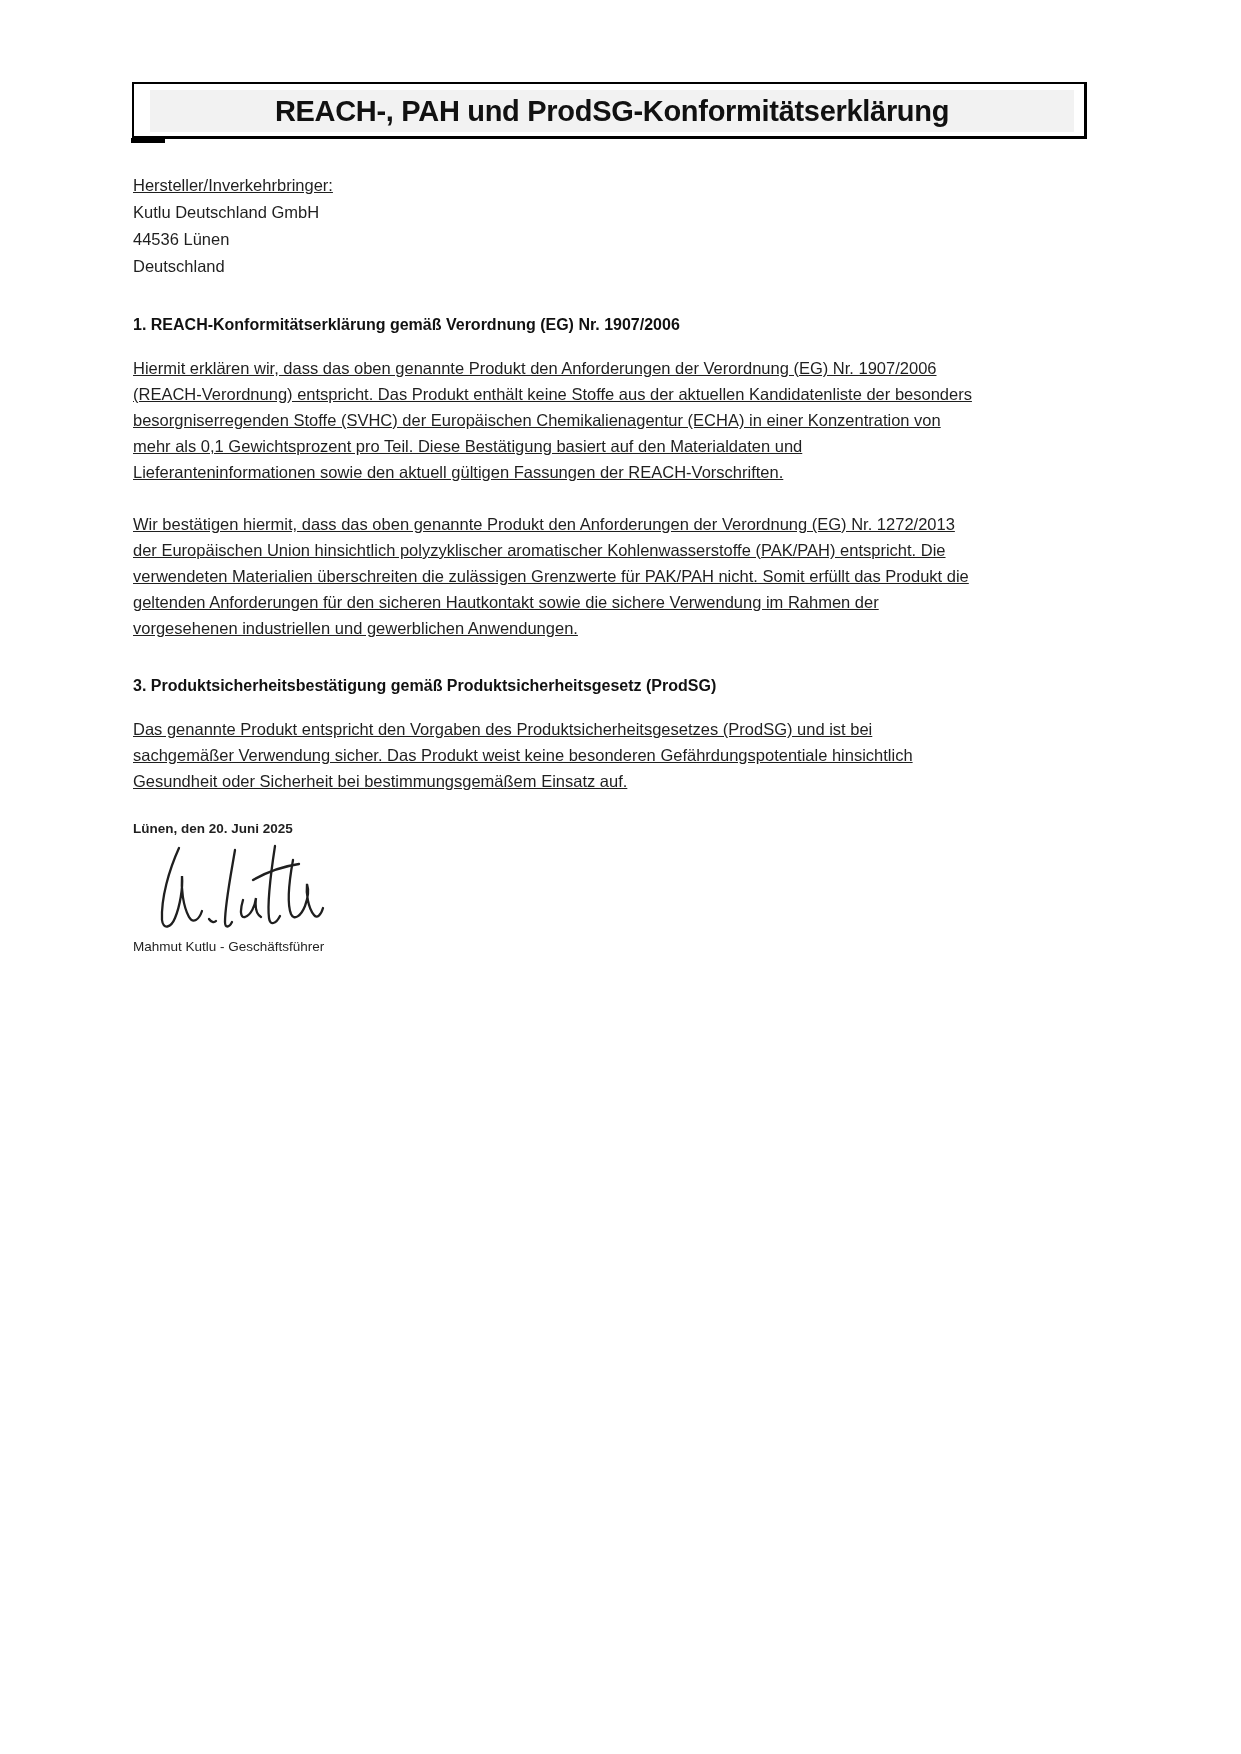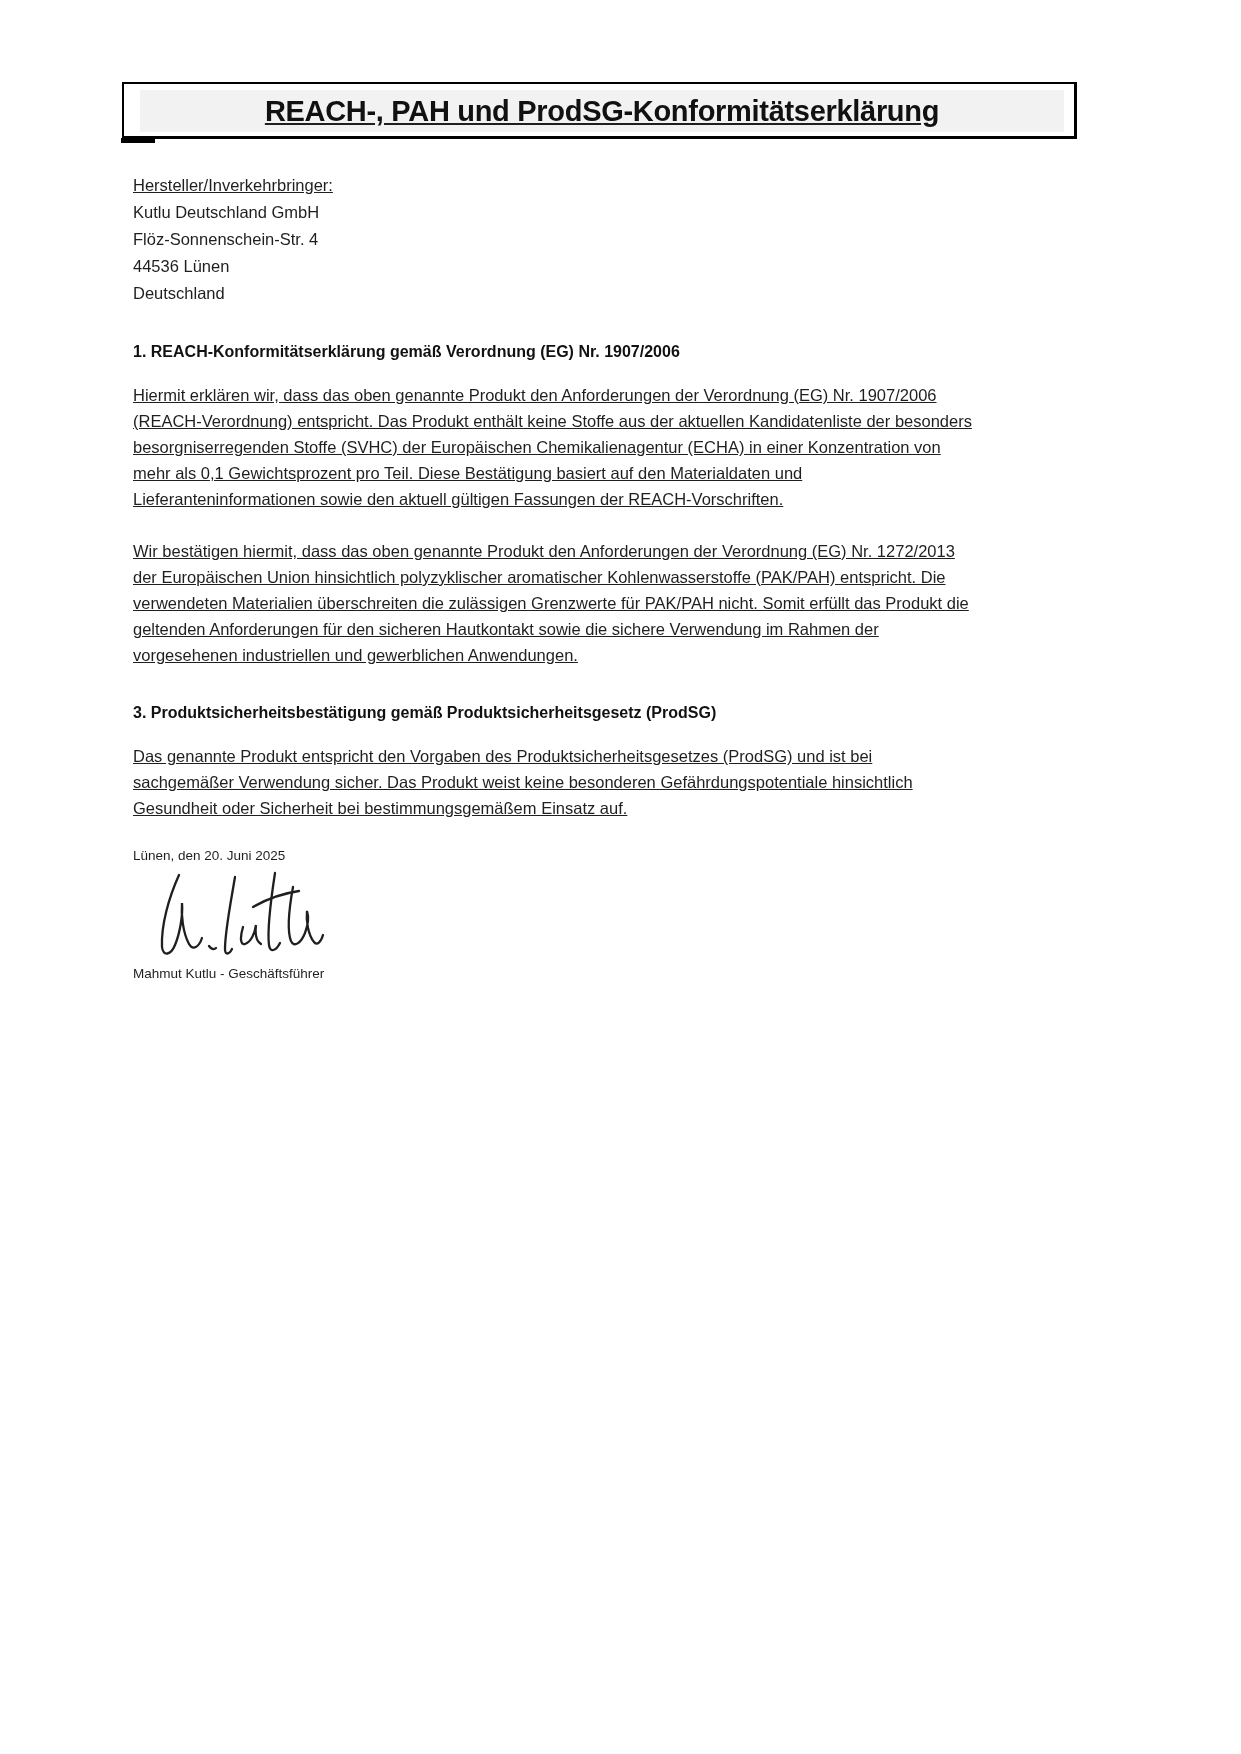"REACH-, PAH und" .title-box { left: 122px -> 132px; text-decoration: underline -> none }
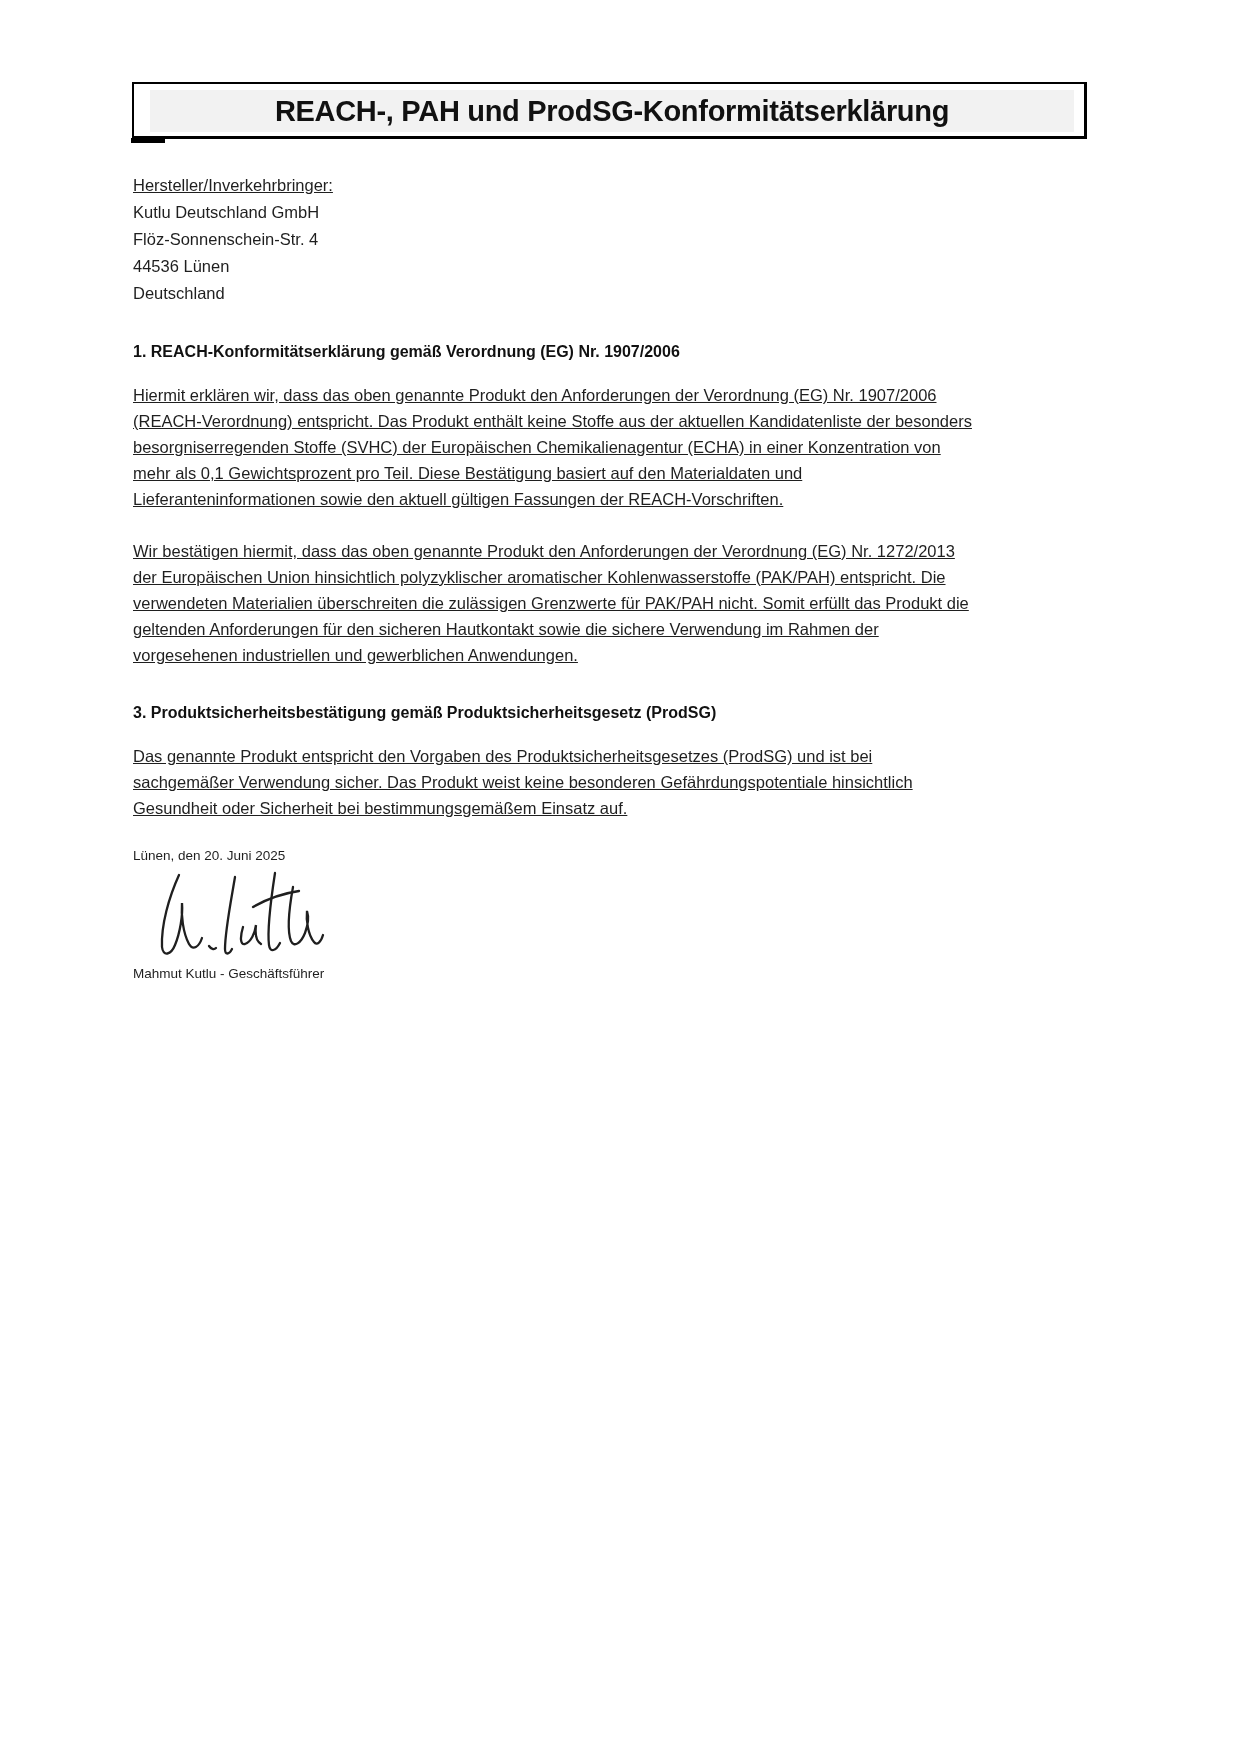"Flöz-Sonnenschein-Str. 4" div.addr-line { html: <div>Flöz-Sonnenschein-Str. 4</div> -> none }
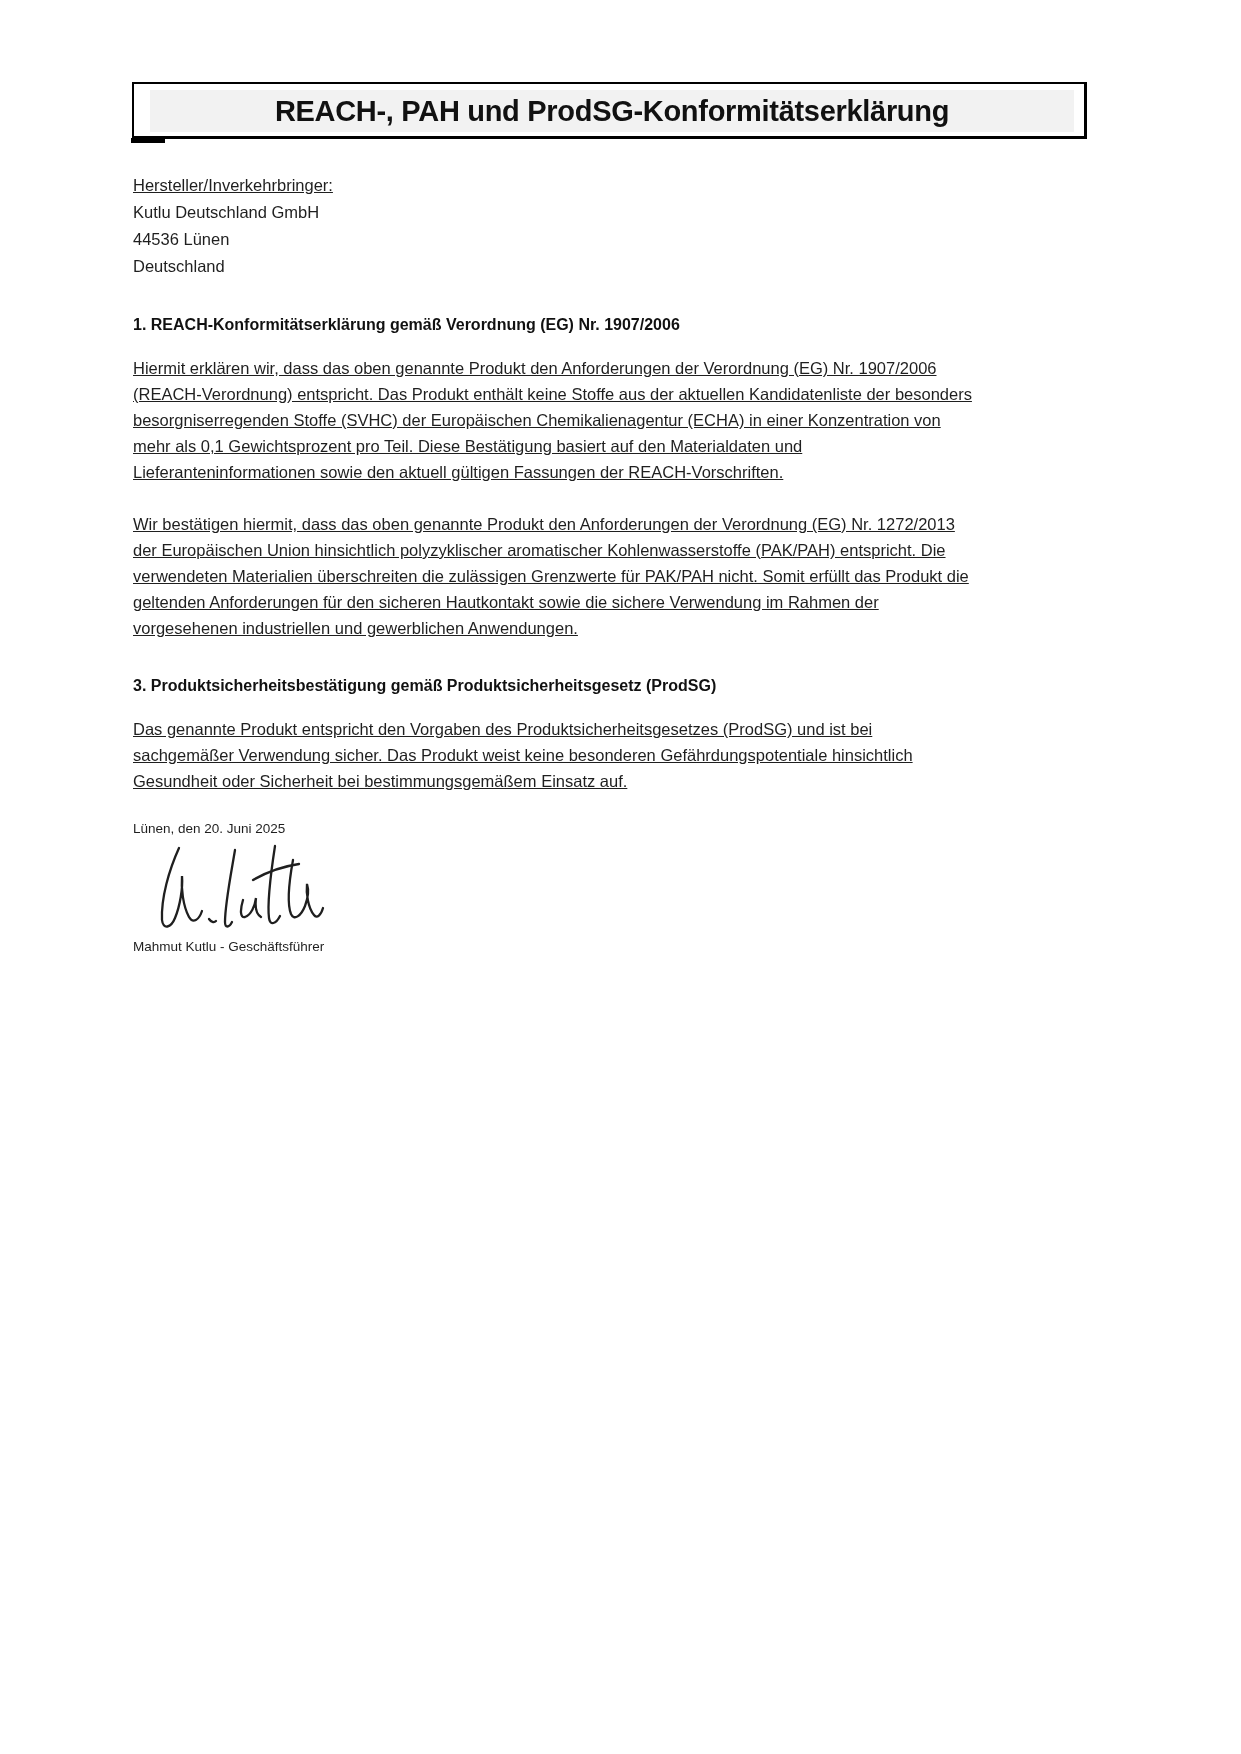"Lünen, den 20. Juni 2025" .date-line { font-weight: none -> bold }
